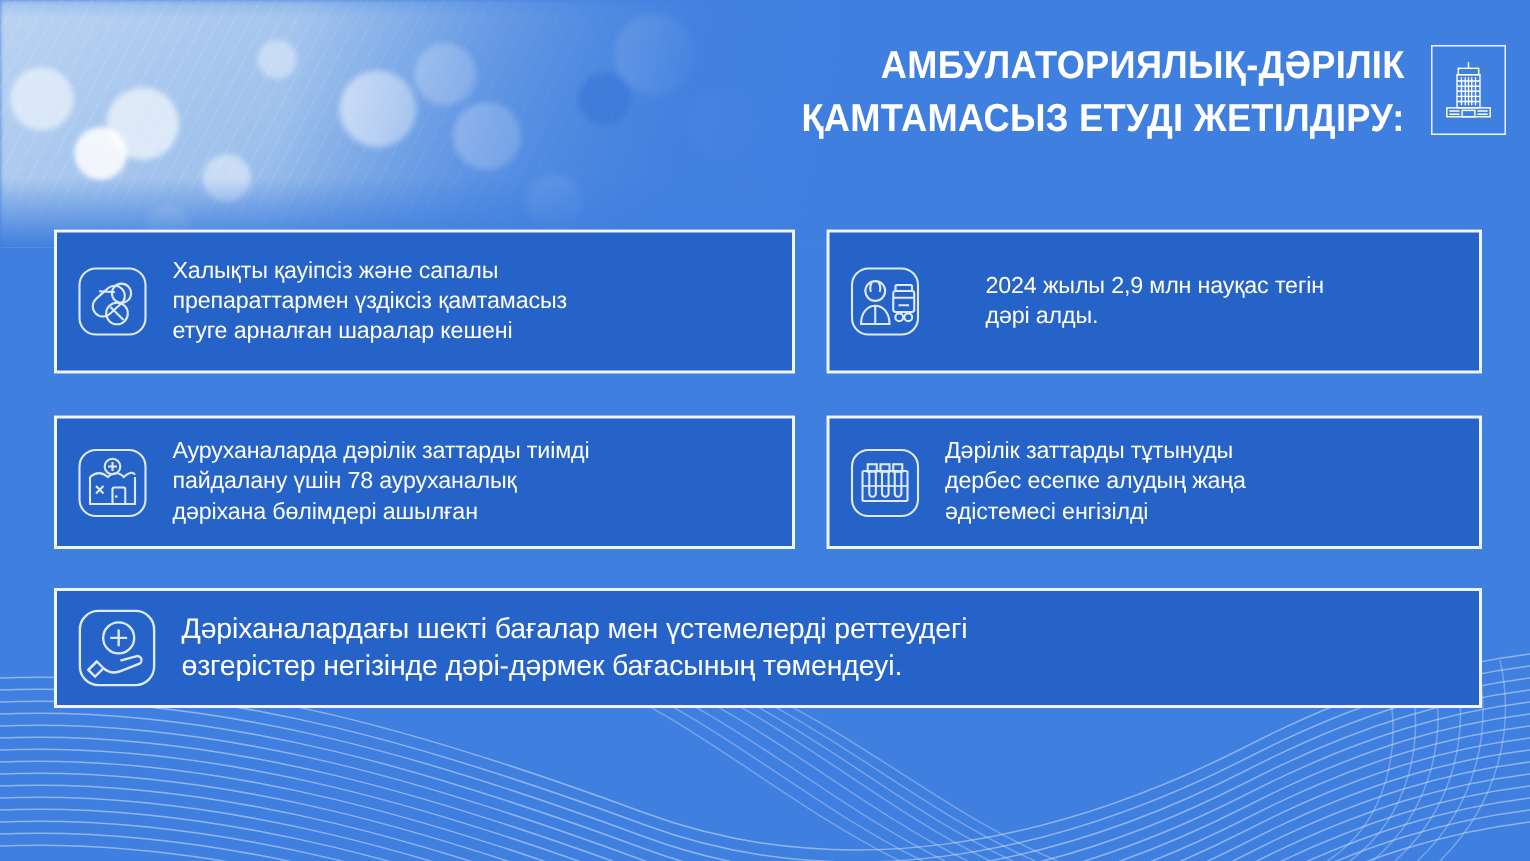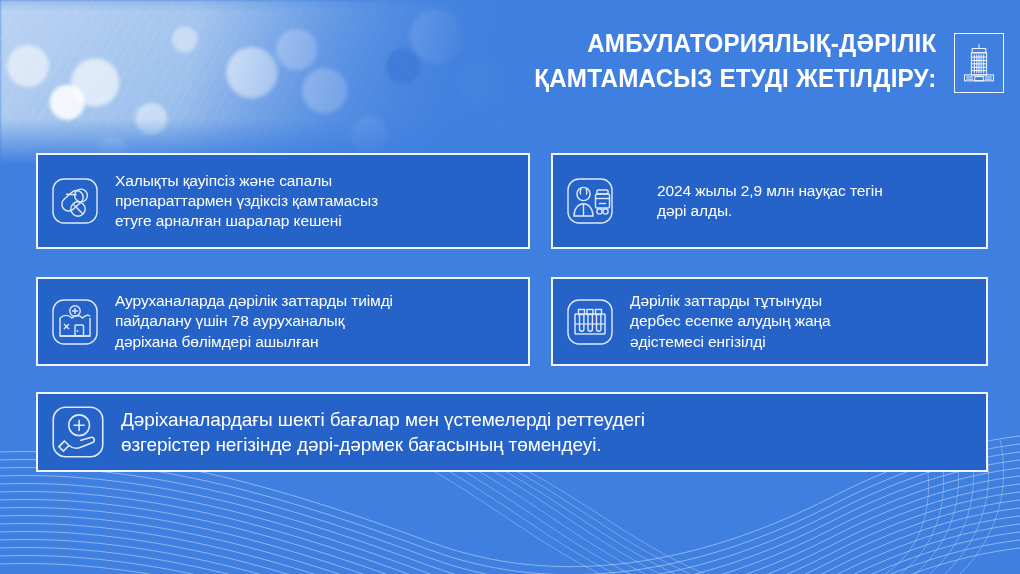"АМБУЛАТОРИЯЛЫҚ-ДӘРІЛІК" #header { align-items: center -> flex-start }
